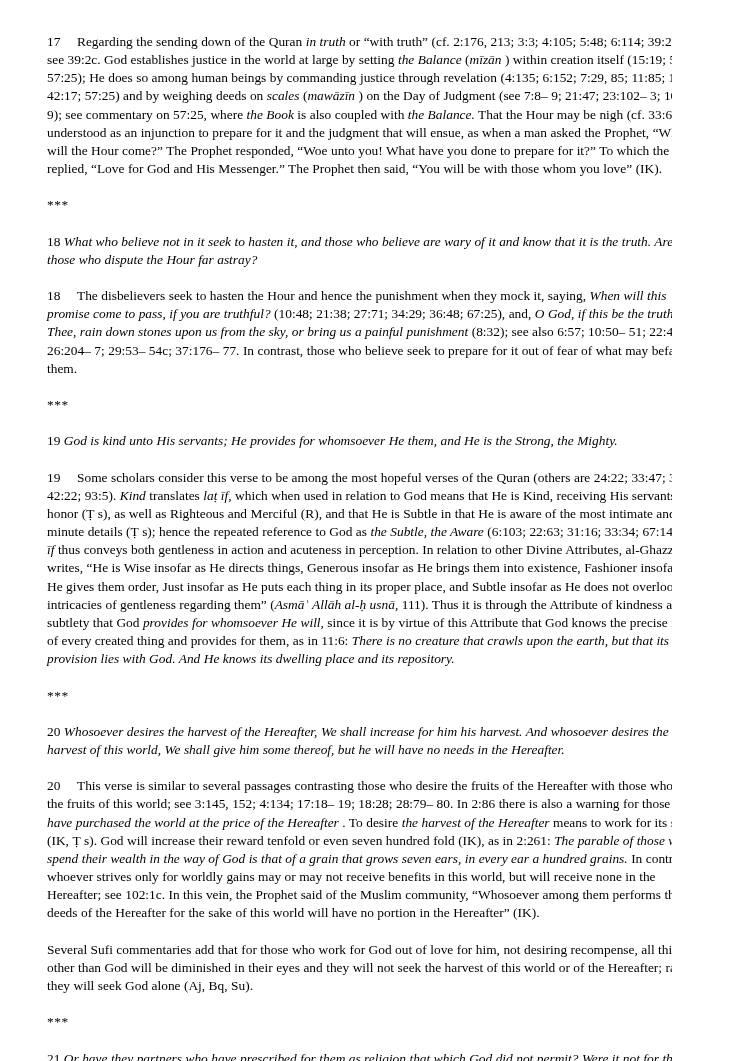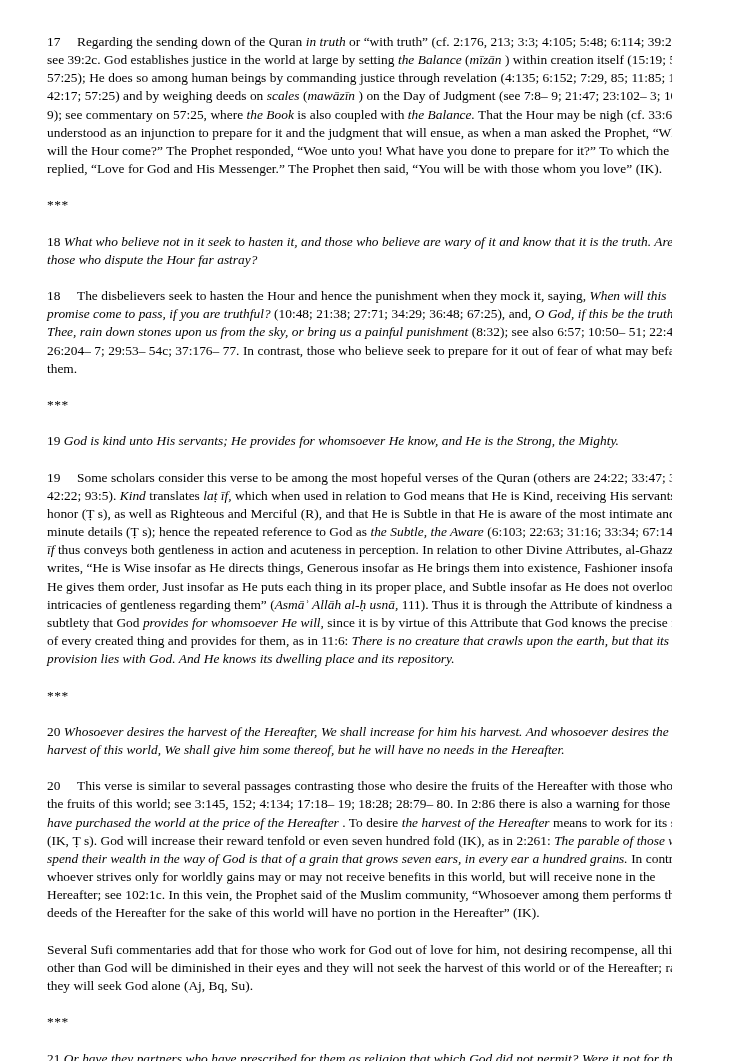"God is kind unto His" span { text: know -> them }
